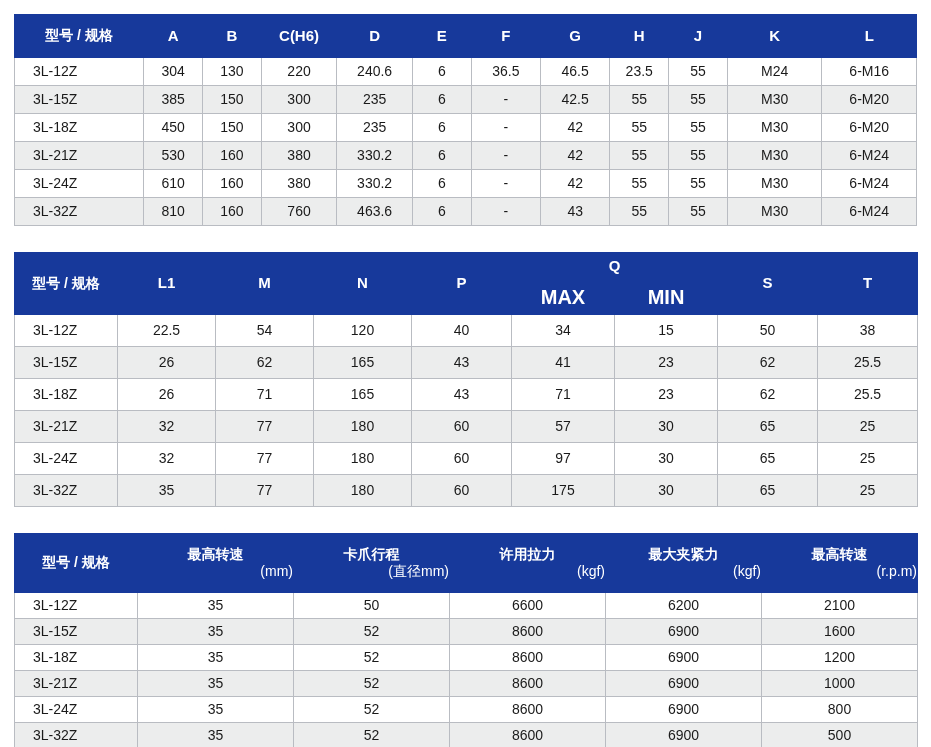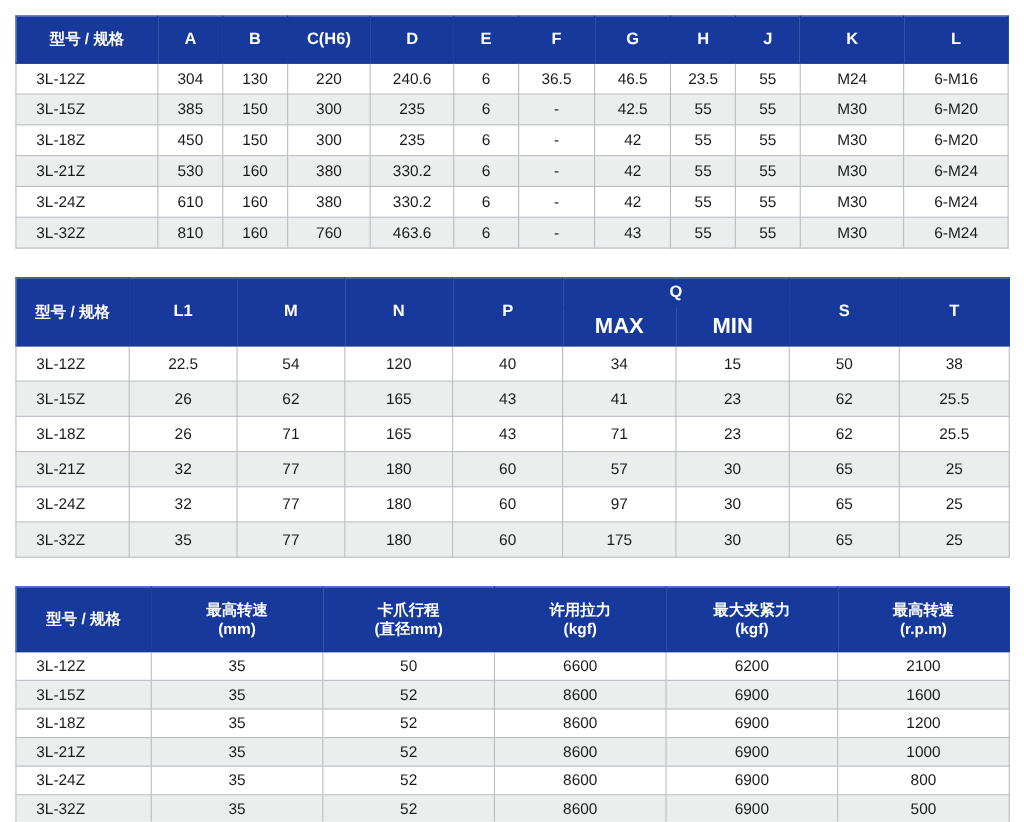"(mm)" #table-performance .unit { font-weight: bold -> normal; text-align: none -> right }
